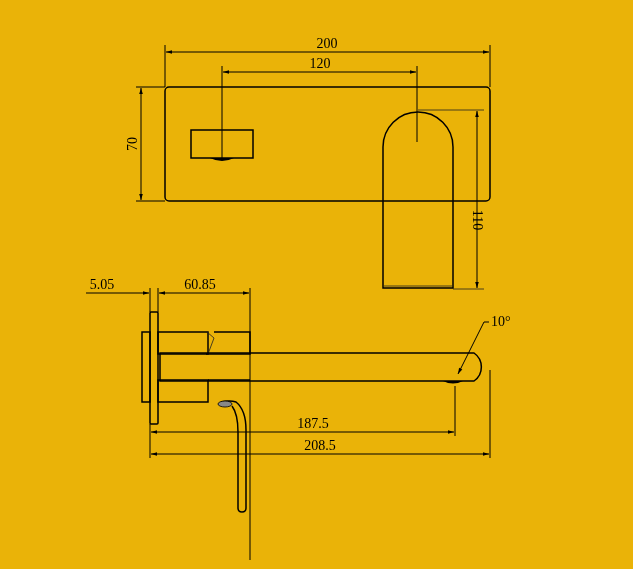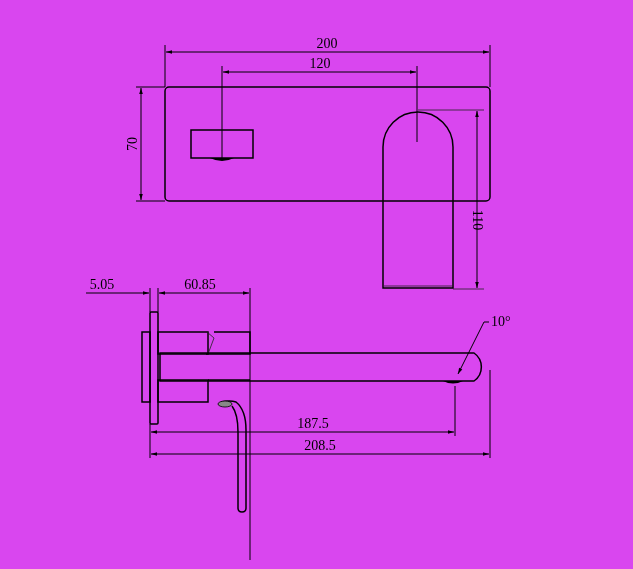"200" .canvas { background: #d946ef -> #eab308 }
